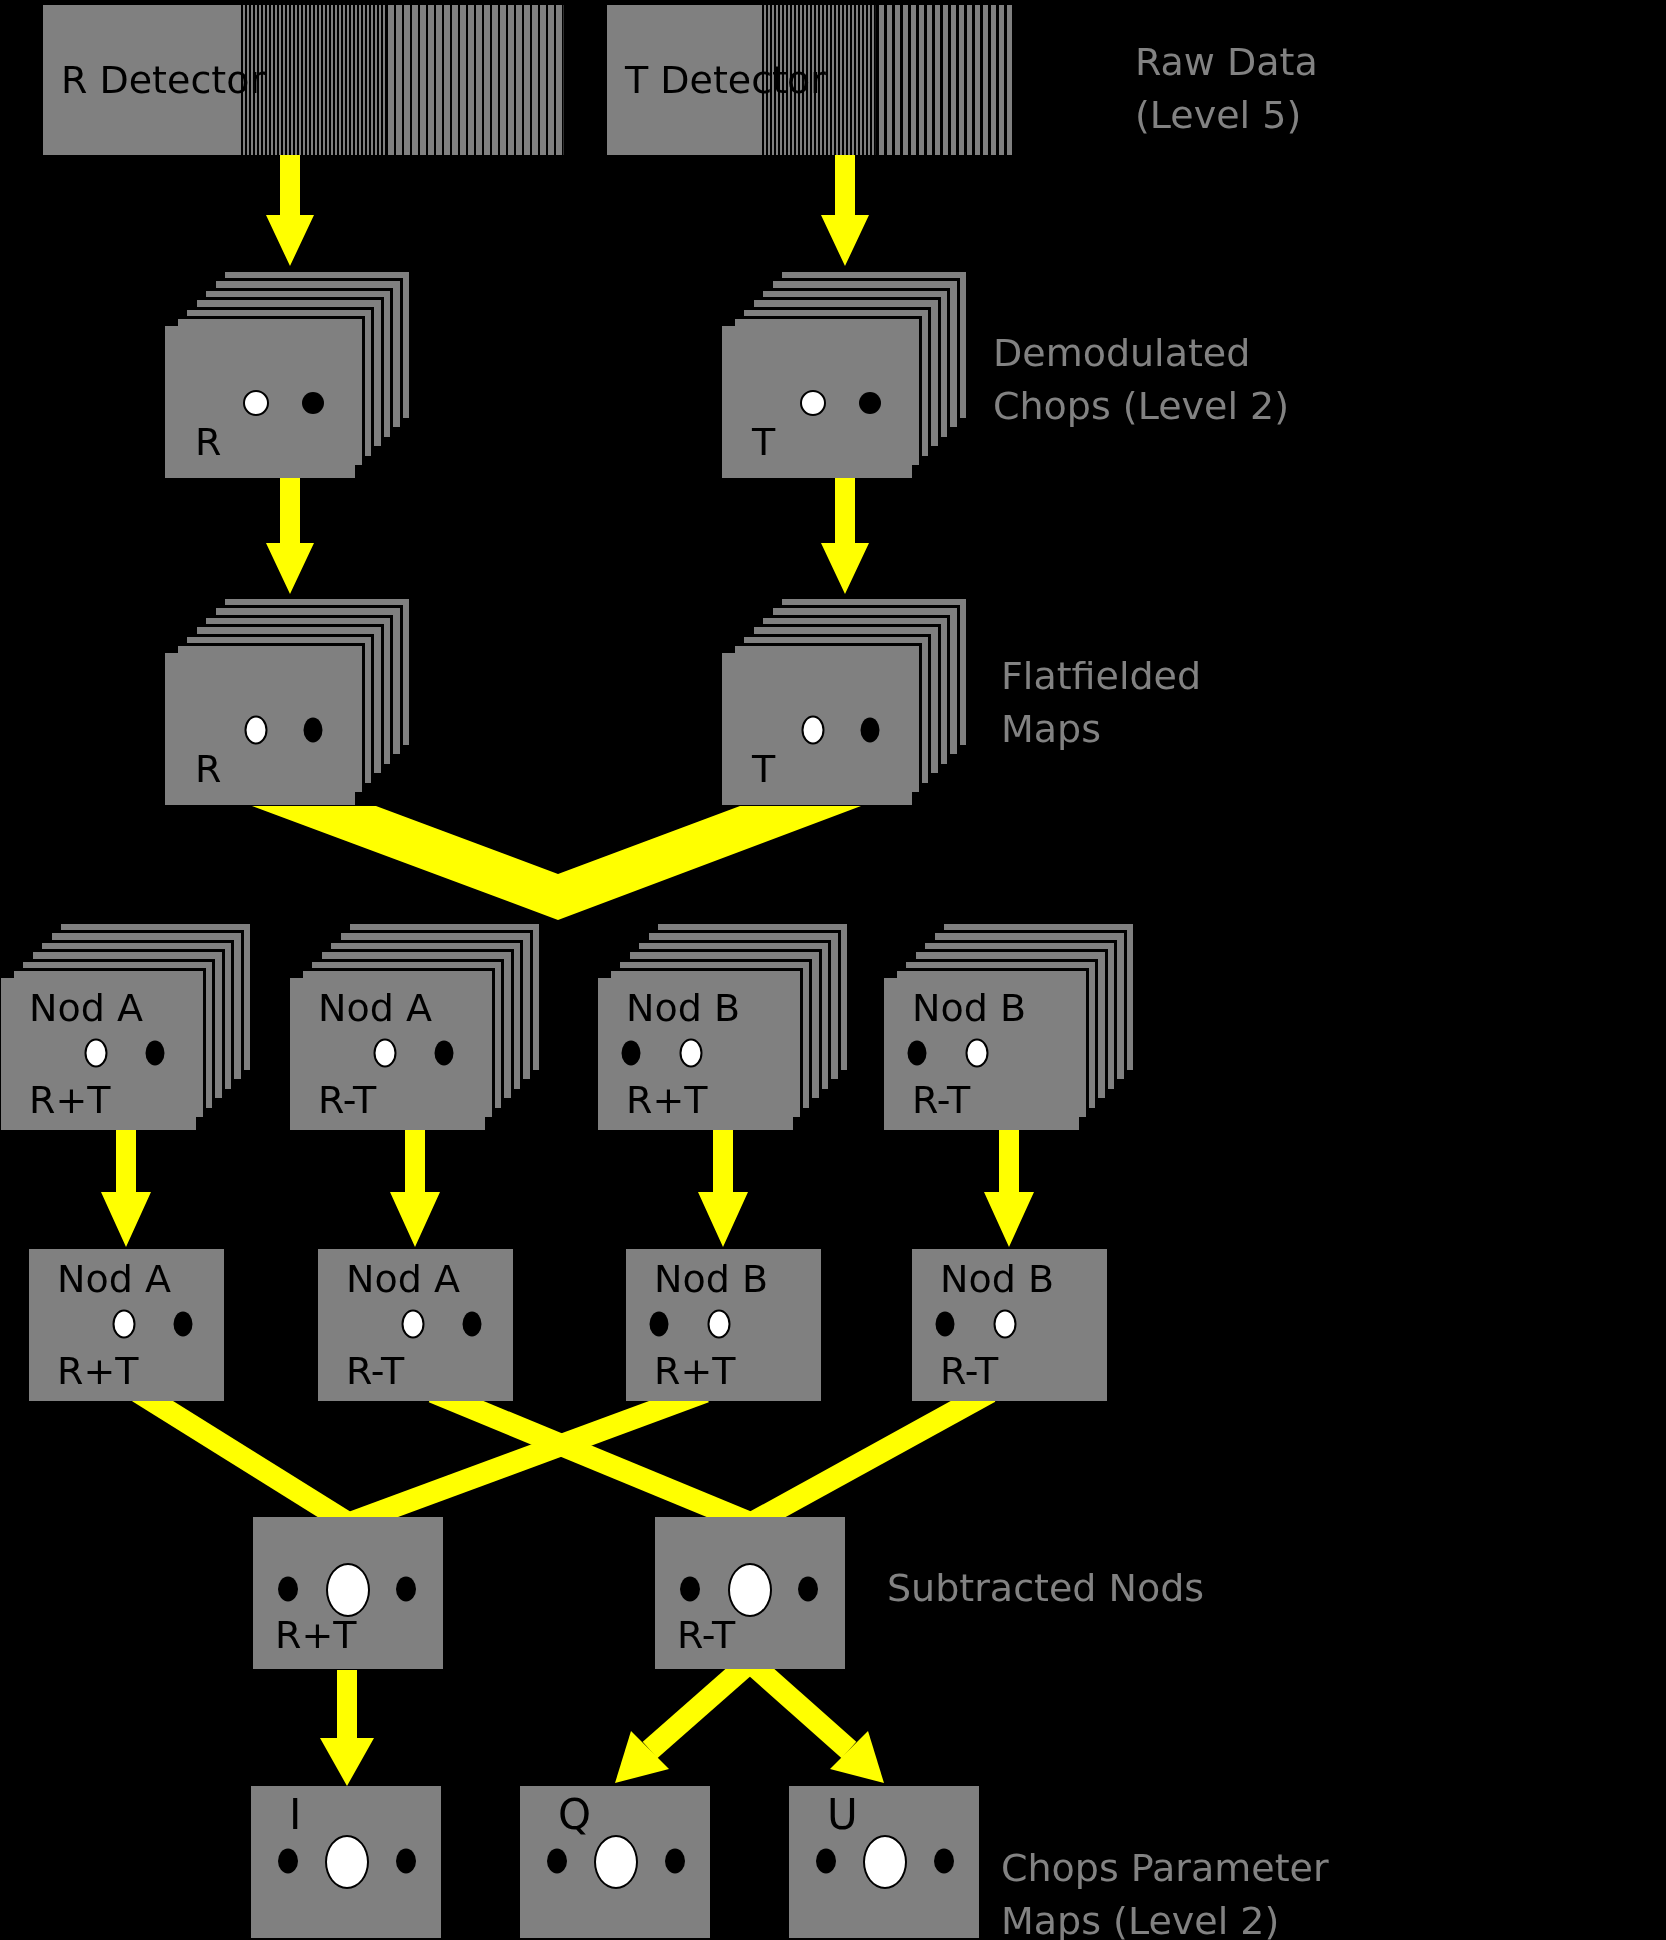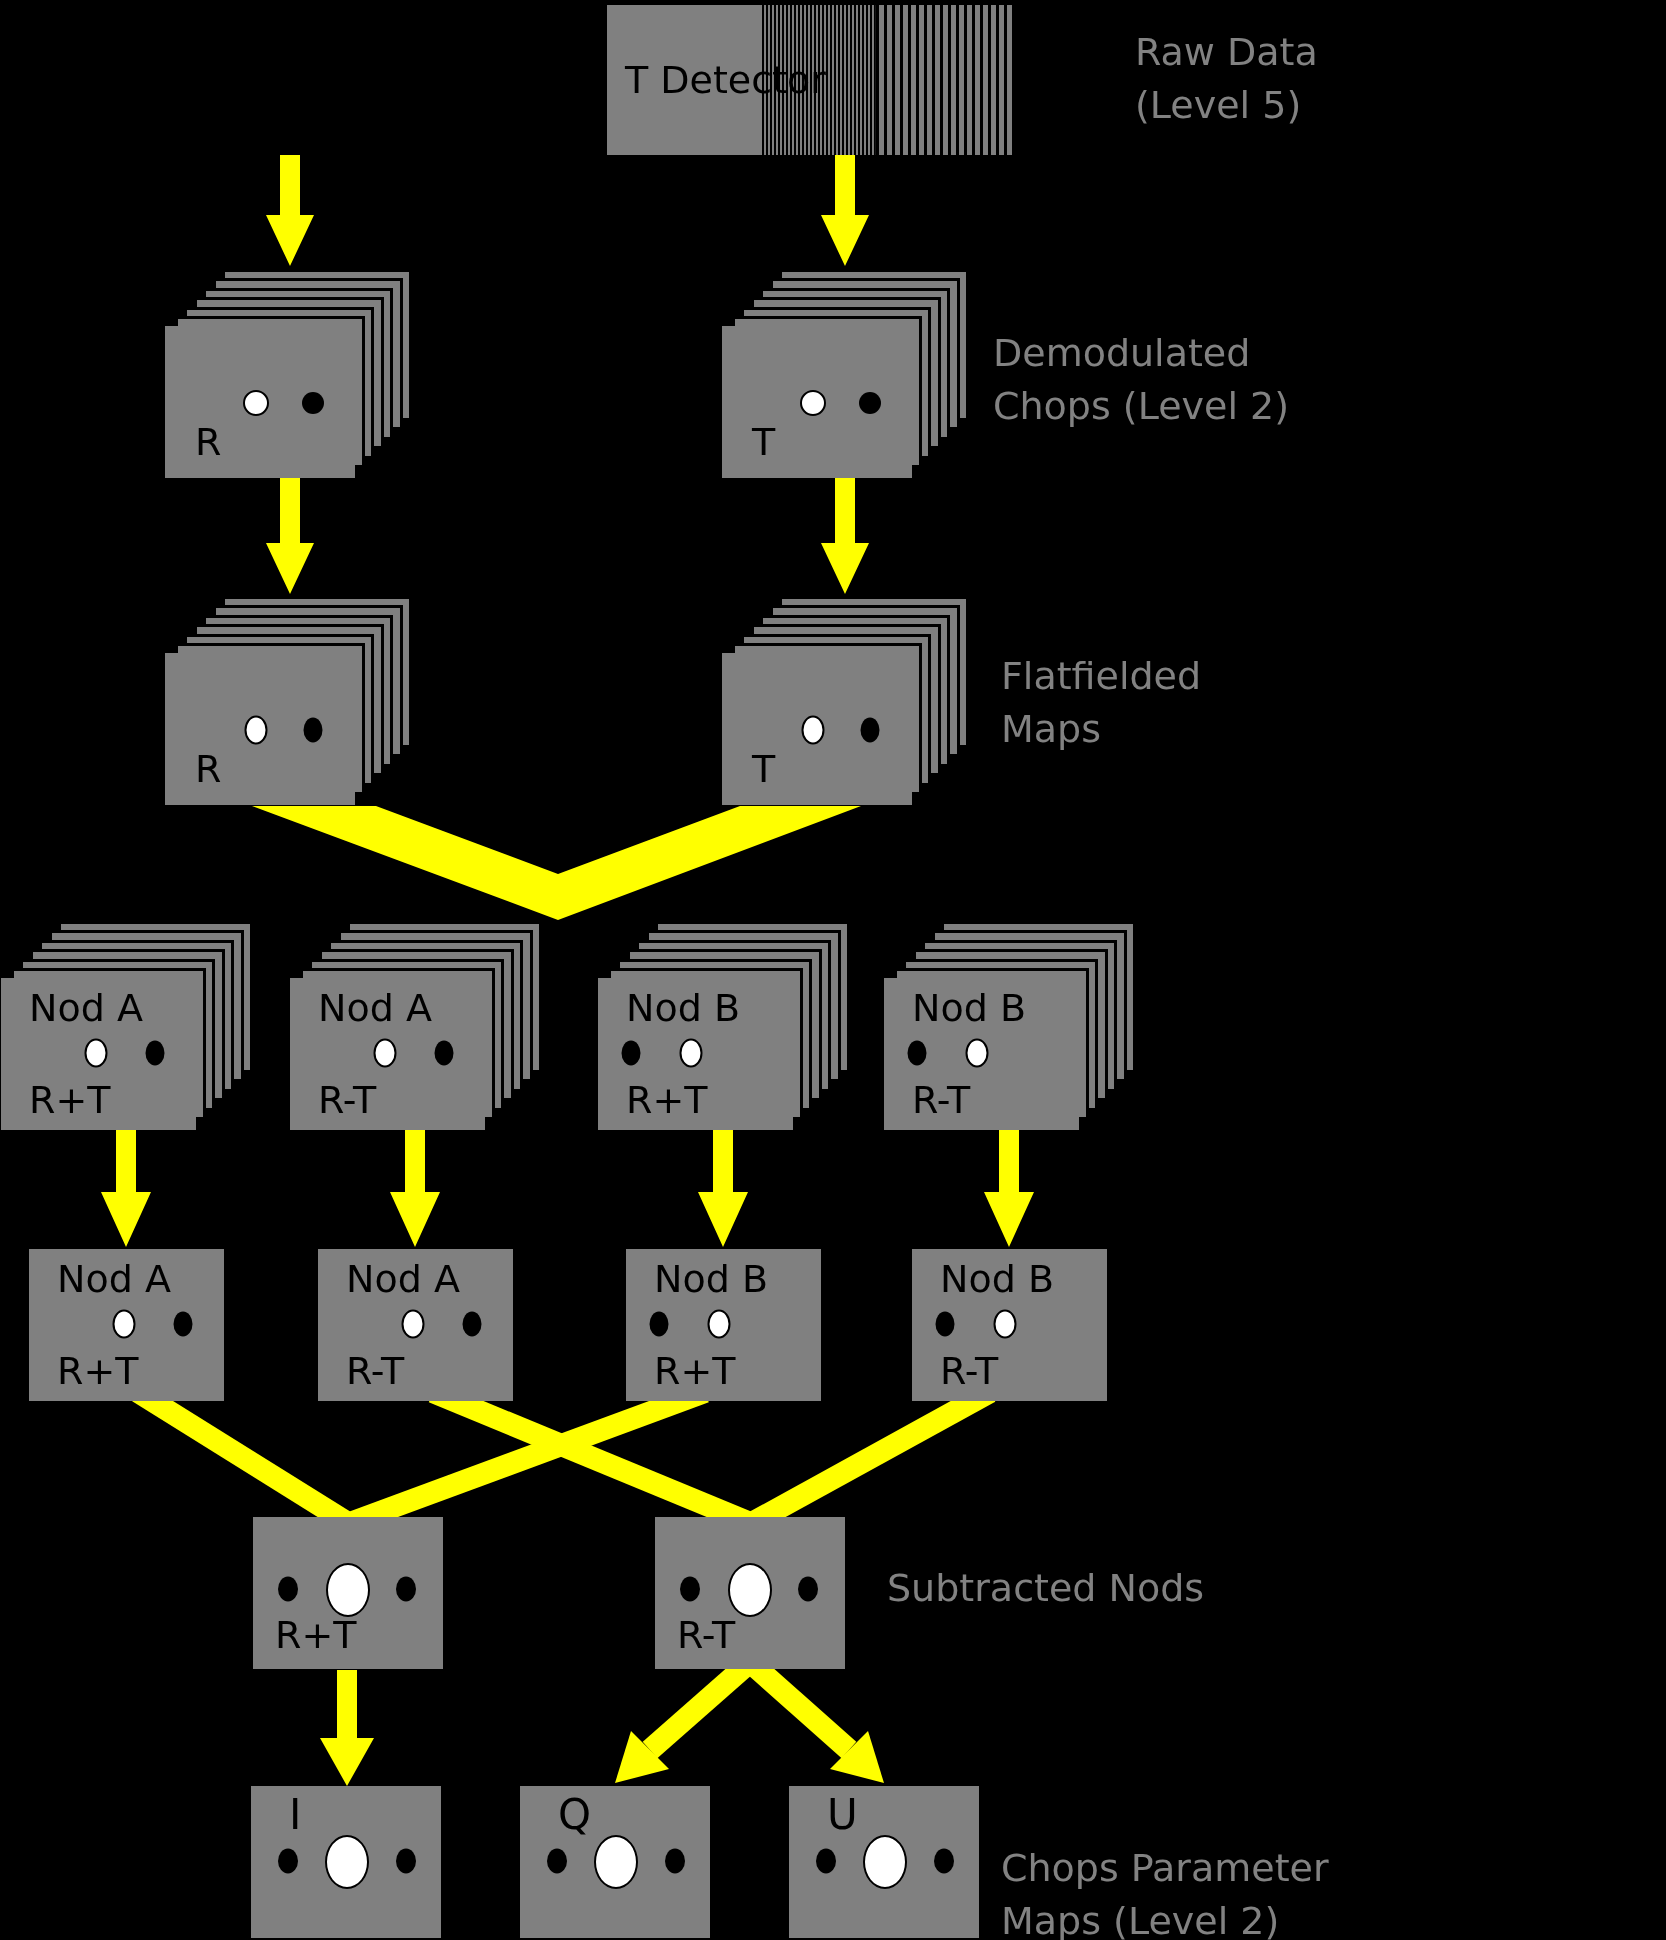"R Detector" div.detector { html: none -> <div> <div></div> <span>R Detector</span> </div> }
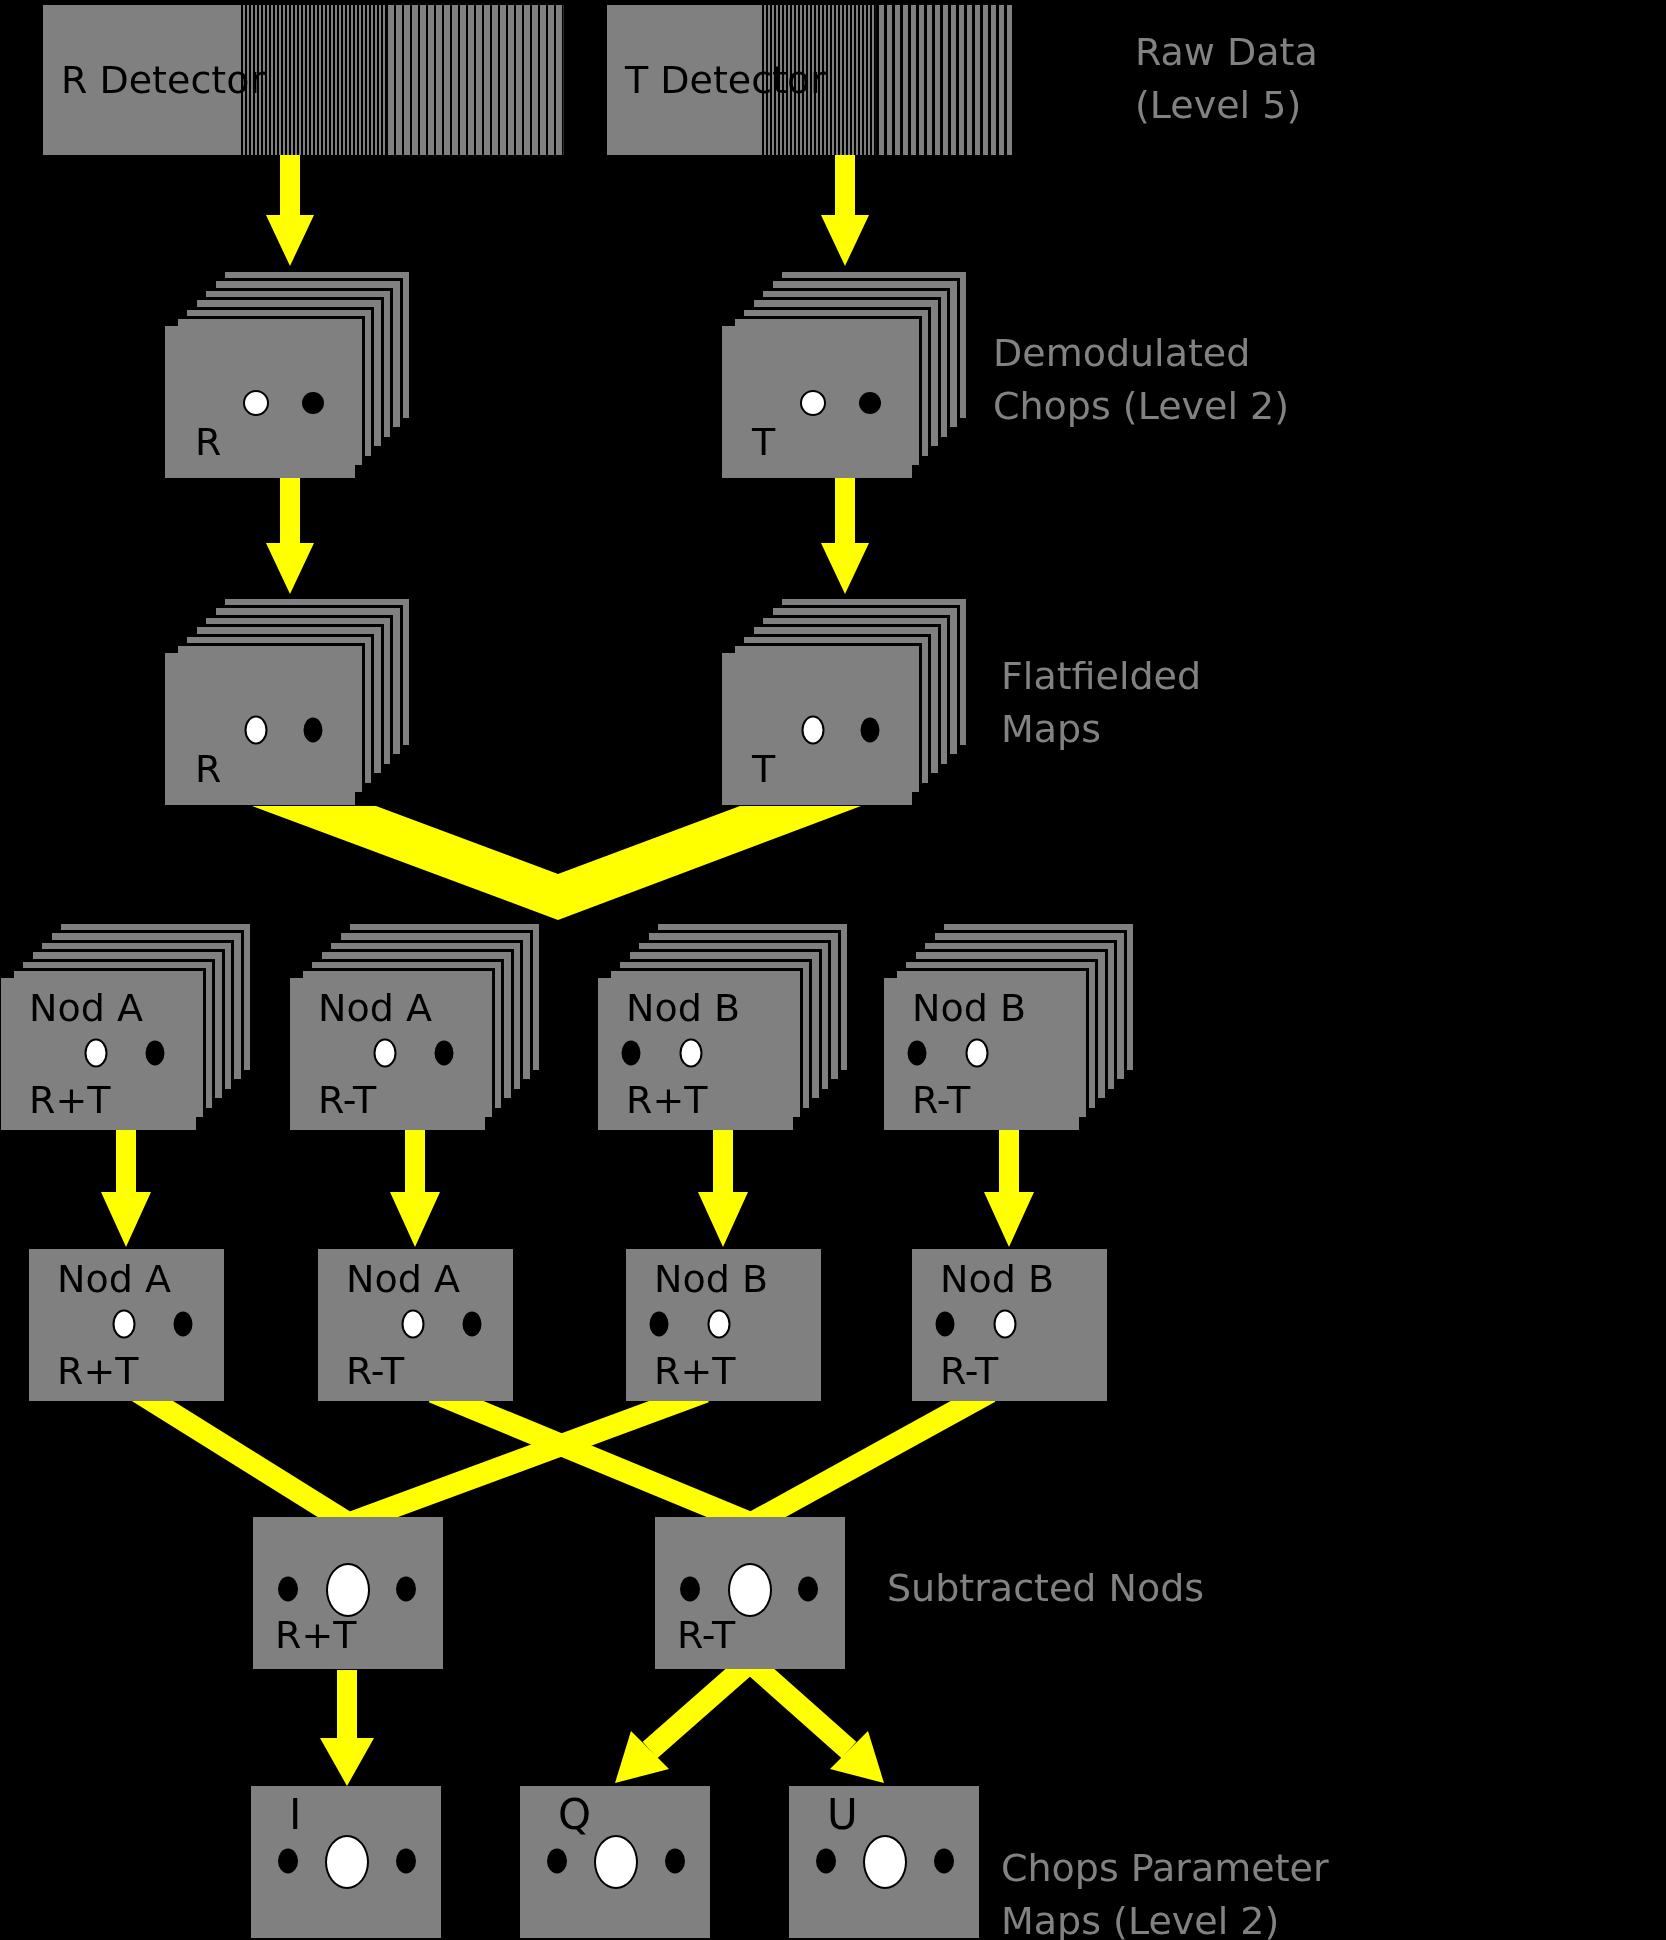"Raw Data" div.glabel { top: 26px -> 36px }
